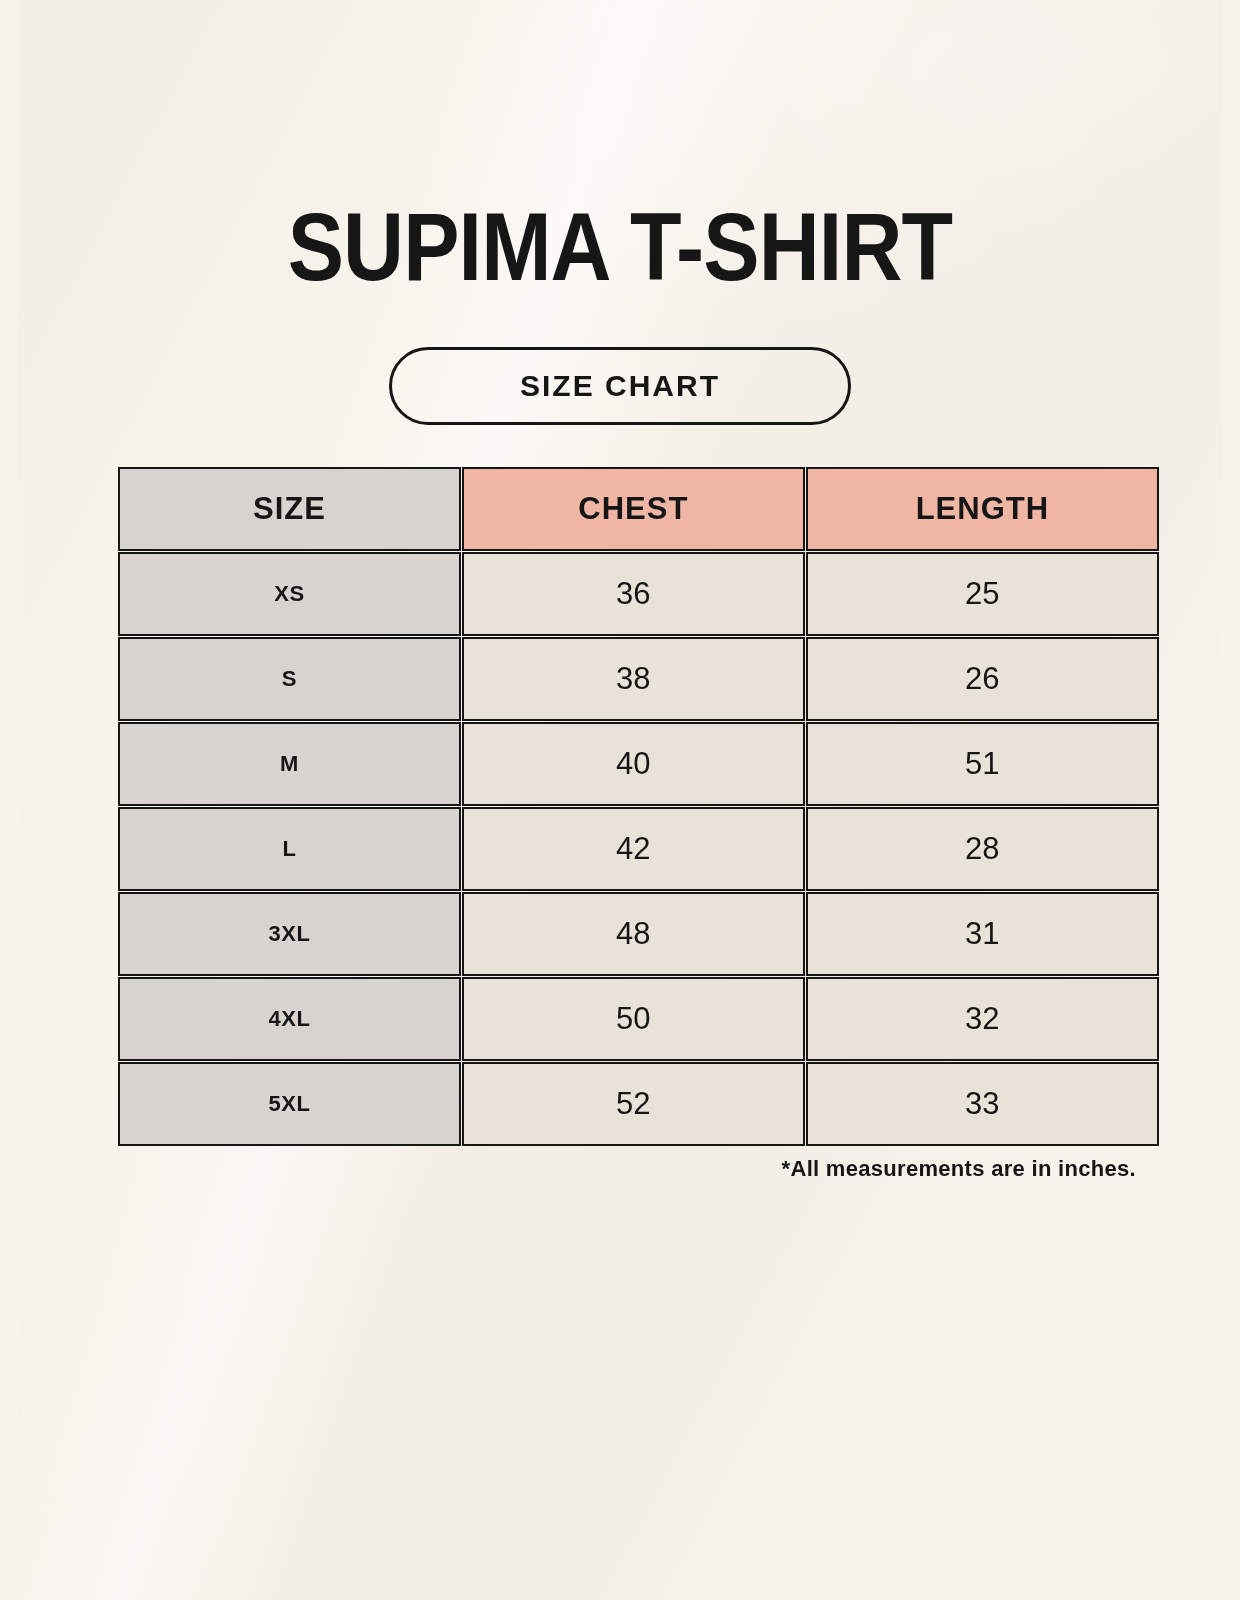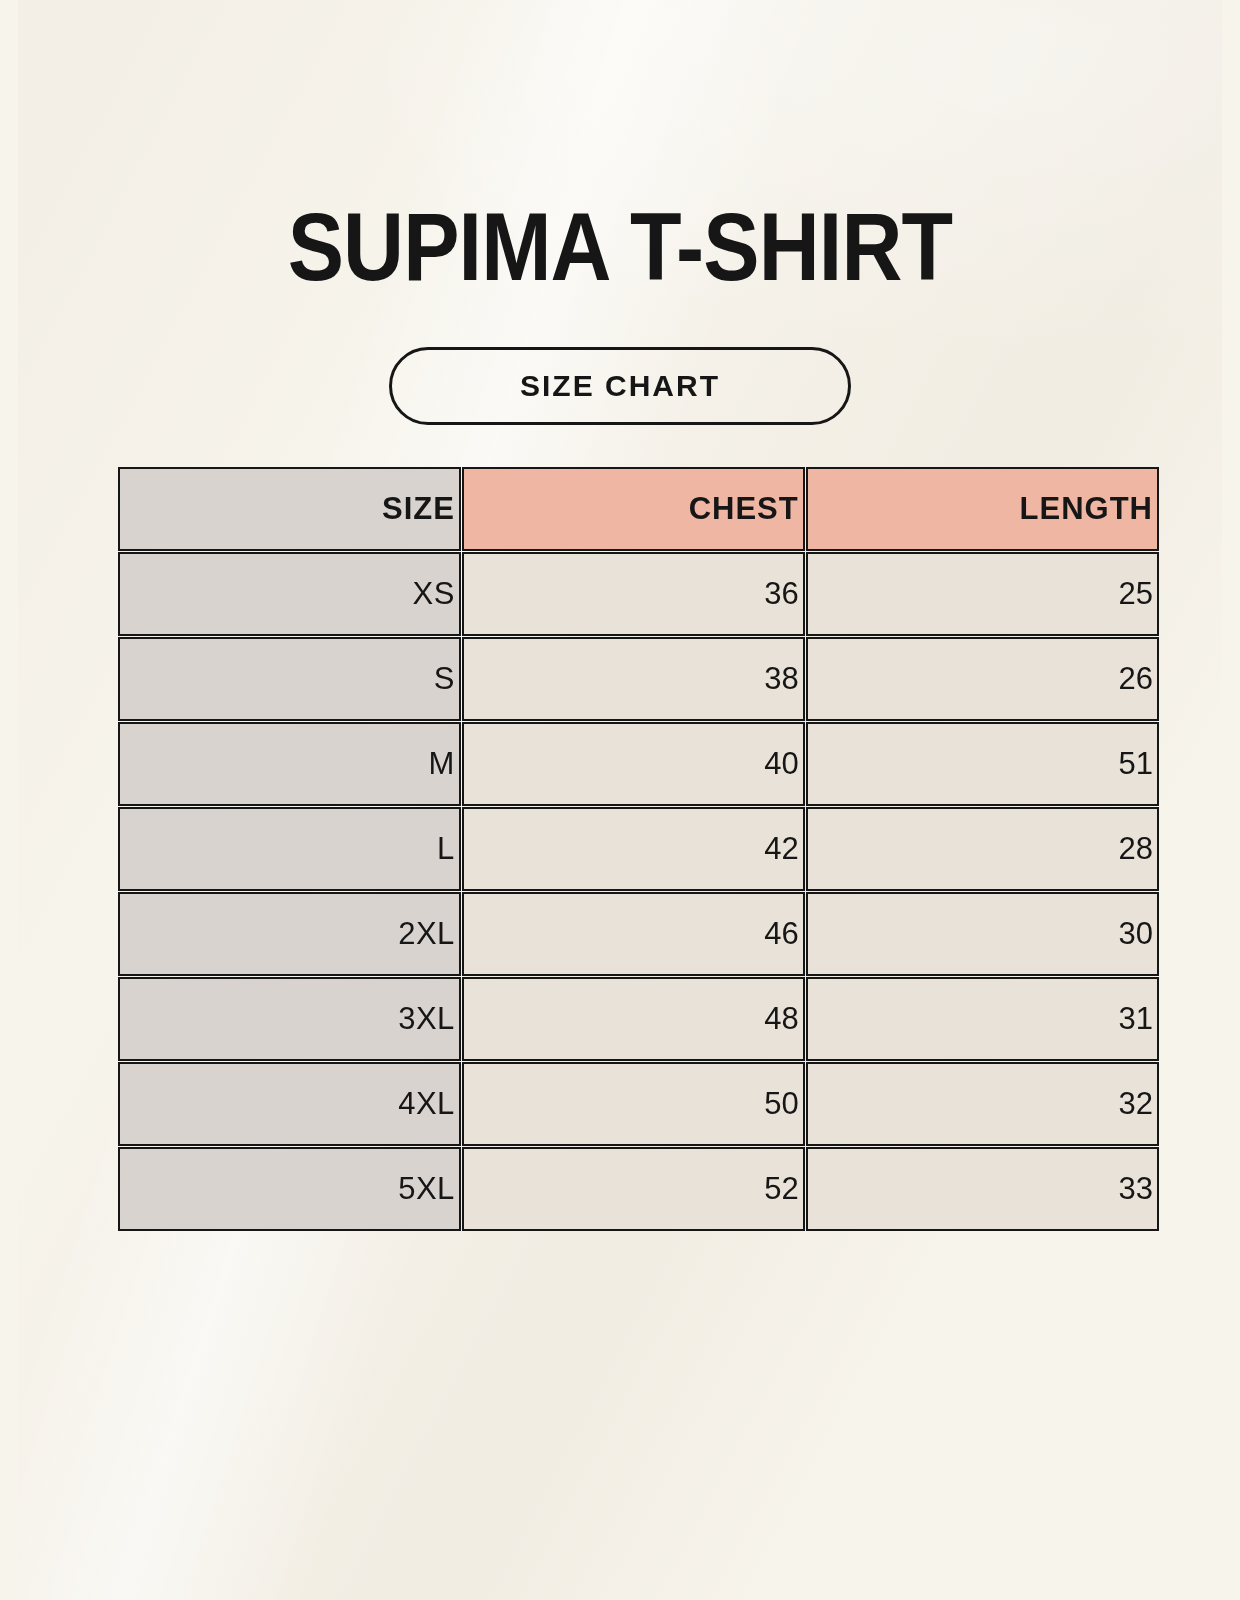"SIZE" .size-table th,.size-table td { padding: 4px -> 16px; text-align: right -> center }
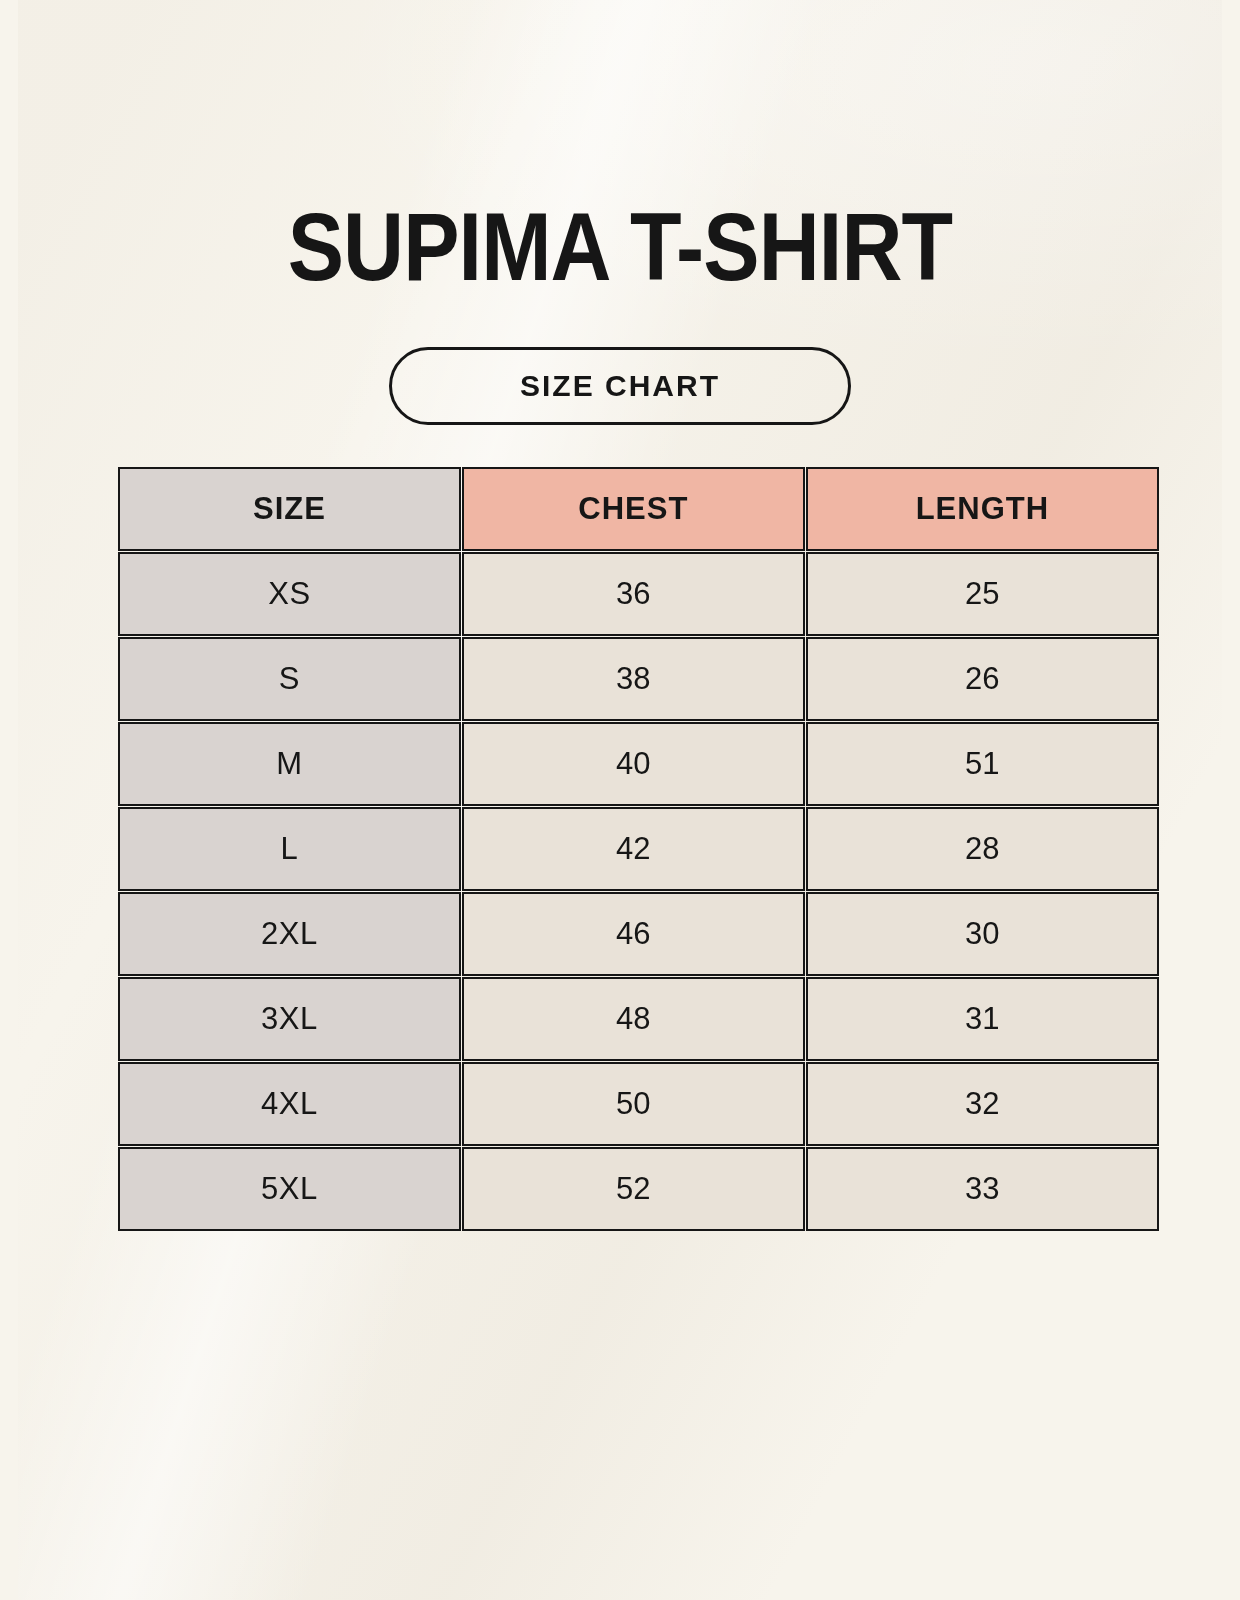"XS" .size-table tbody th { font-size: 31px -> 22px; font-weight: 400 -> 700 }
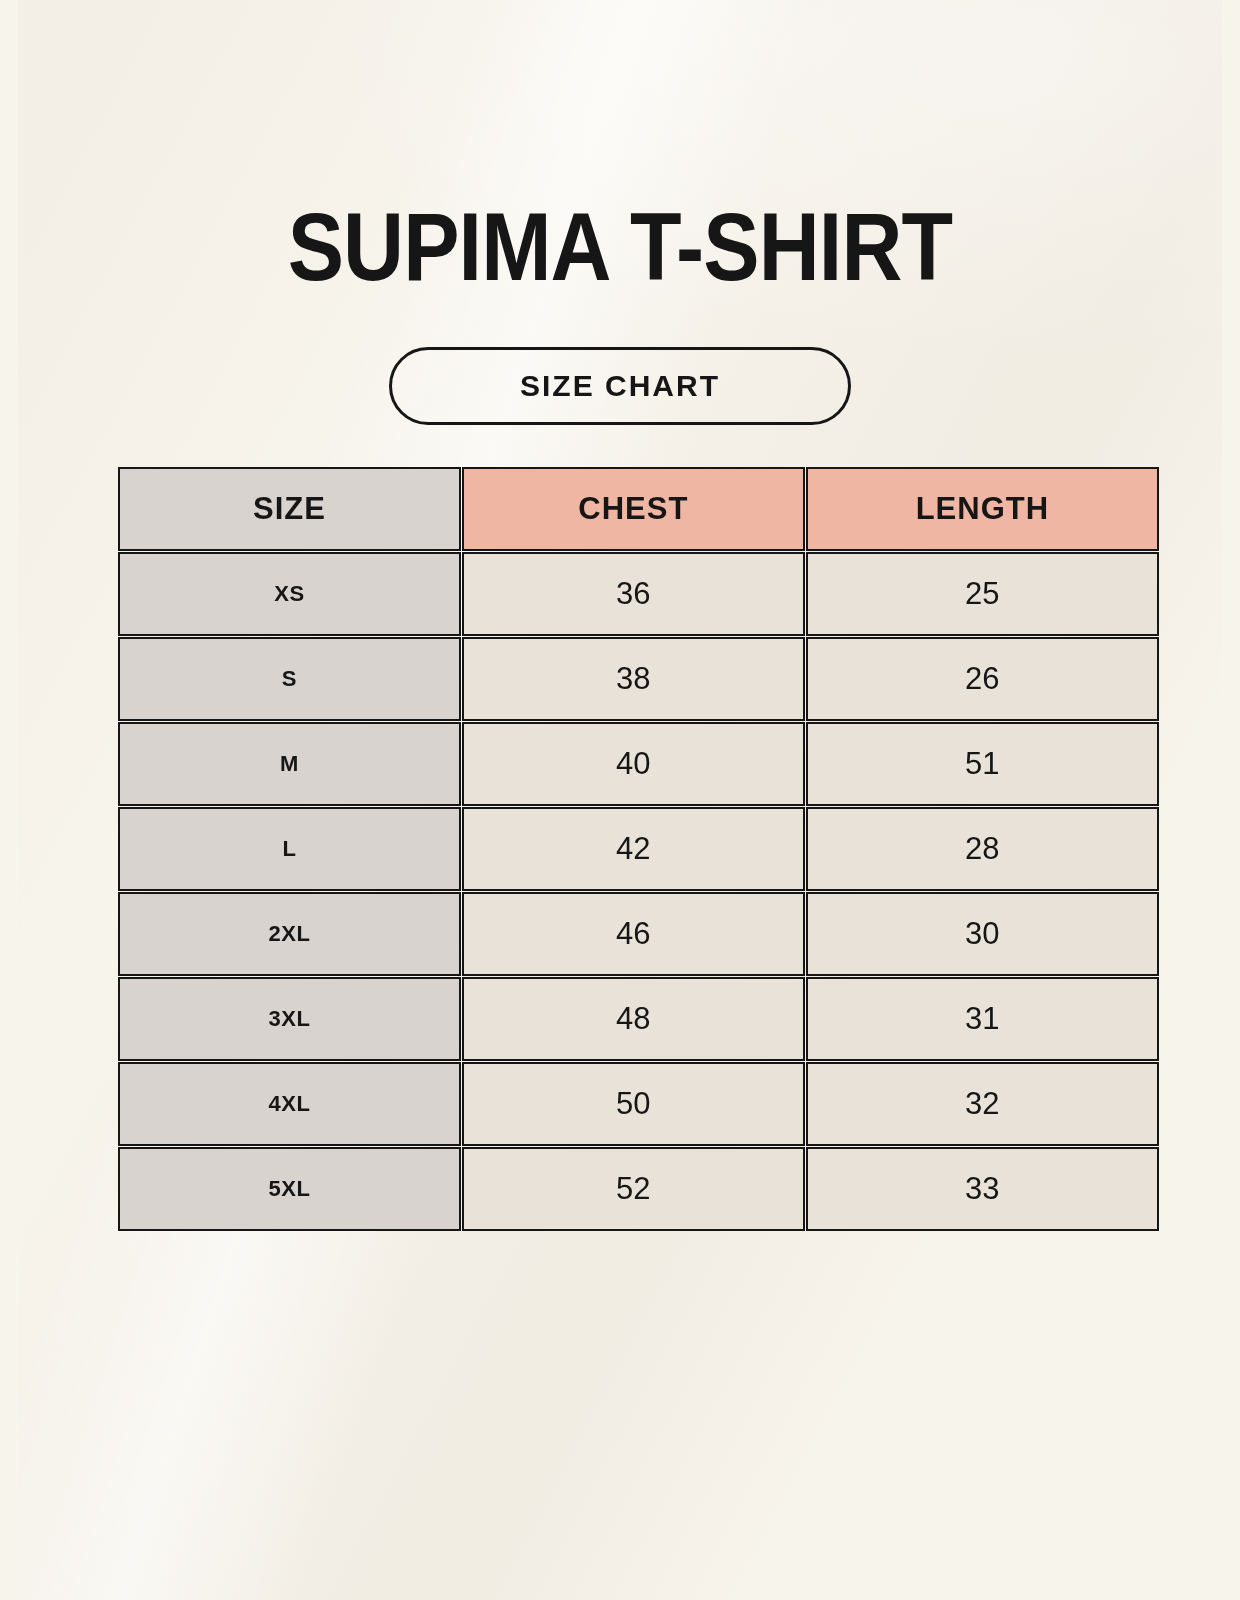"2XL" tr { html: <tr> <th>2XL</th> <td>46</td> <td>30</td> </tr> -> none }
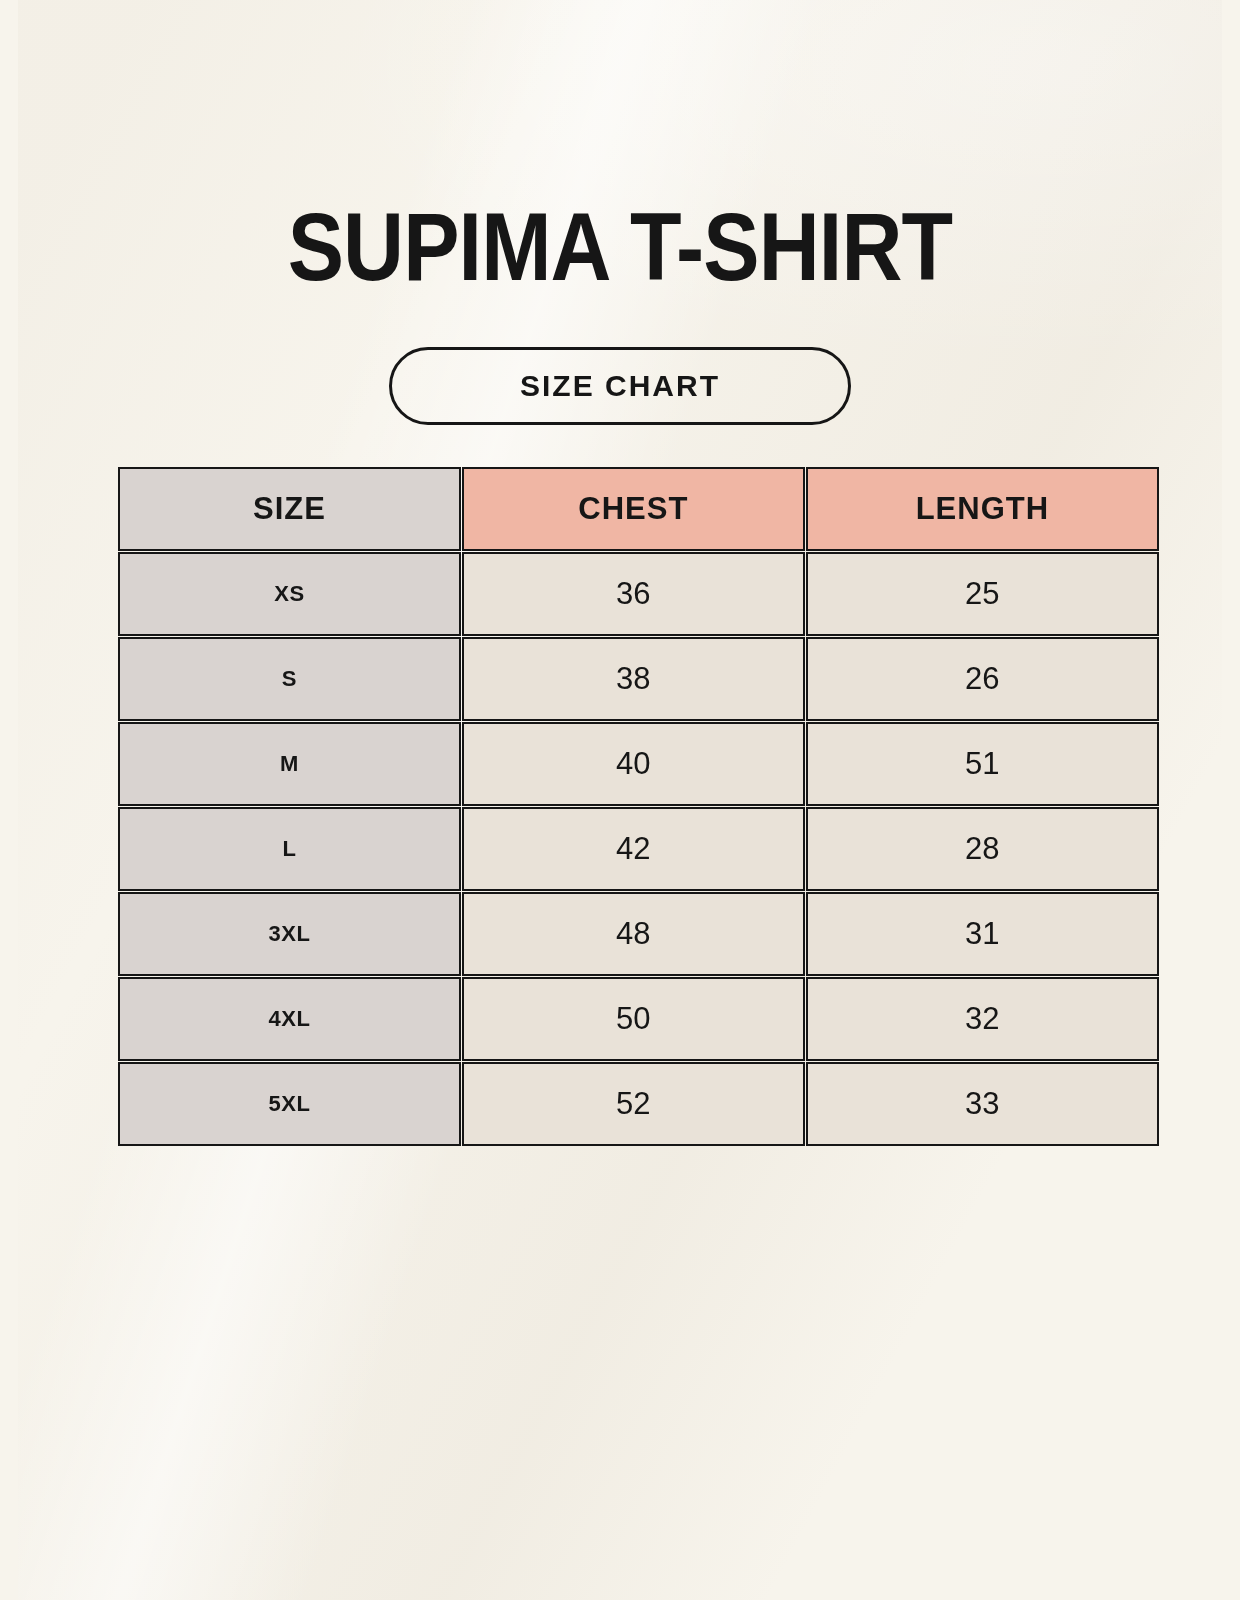"*All measurements are in inches." div.footnote { html: none -> <div>*All measurements are in inches.</div> }
